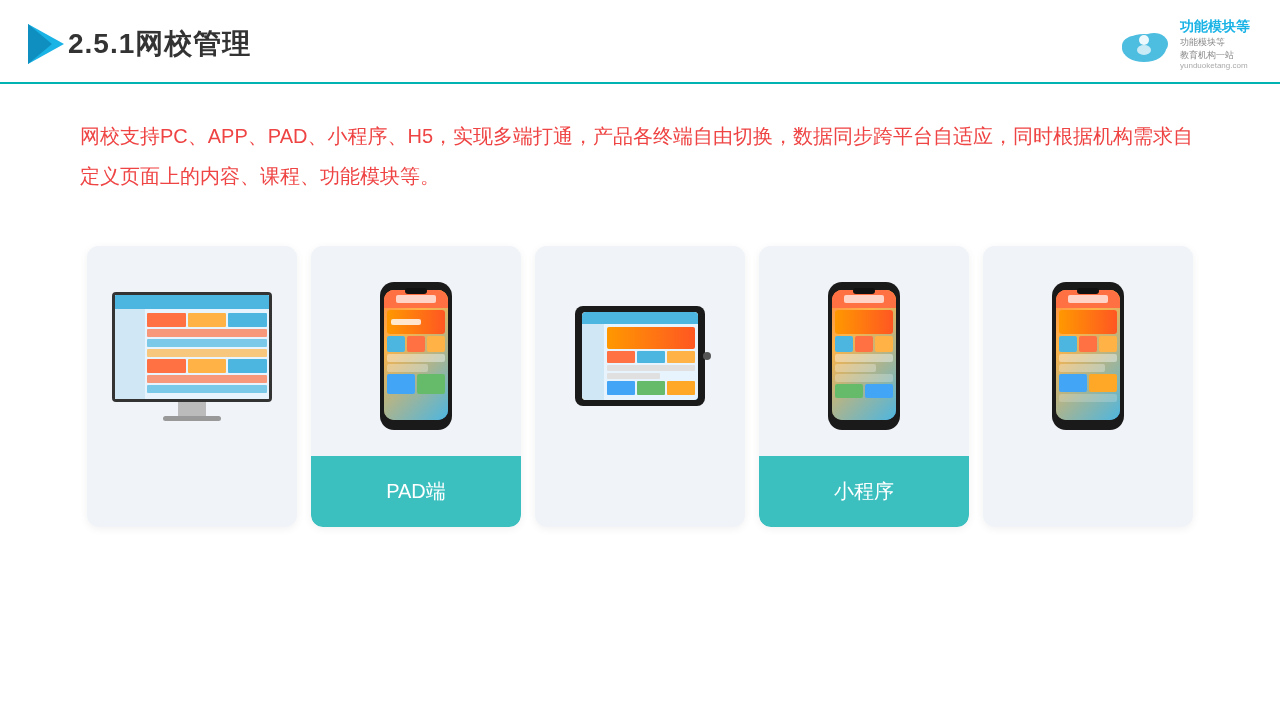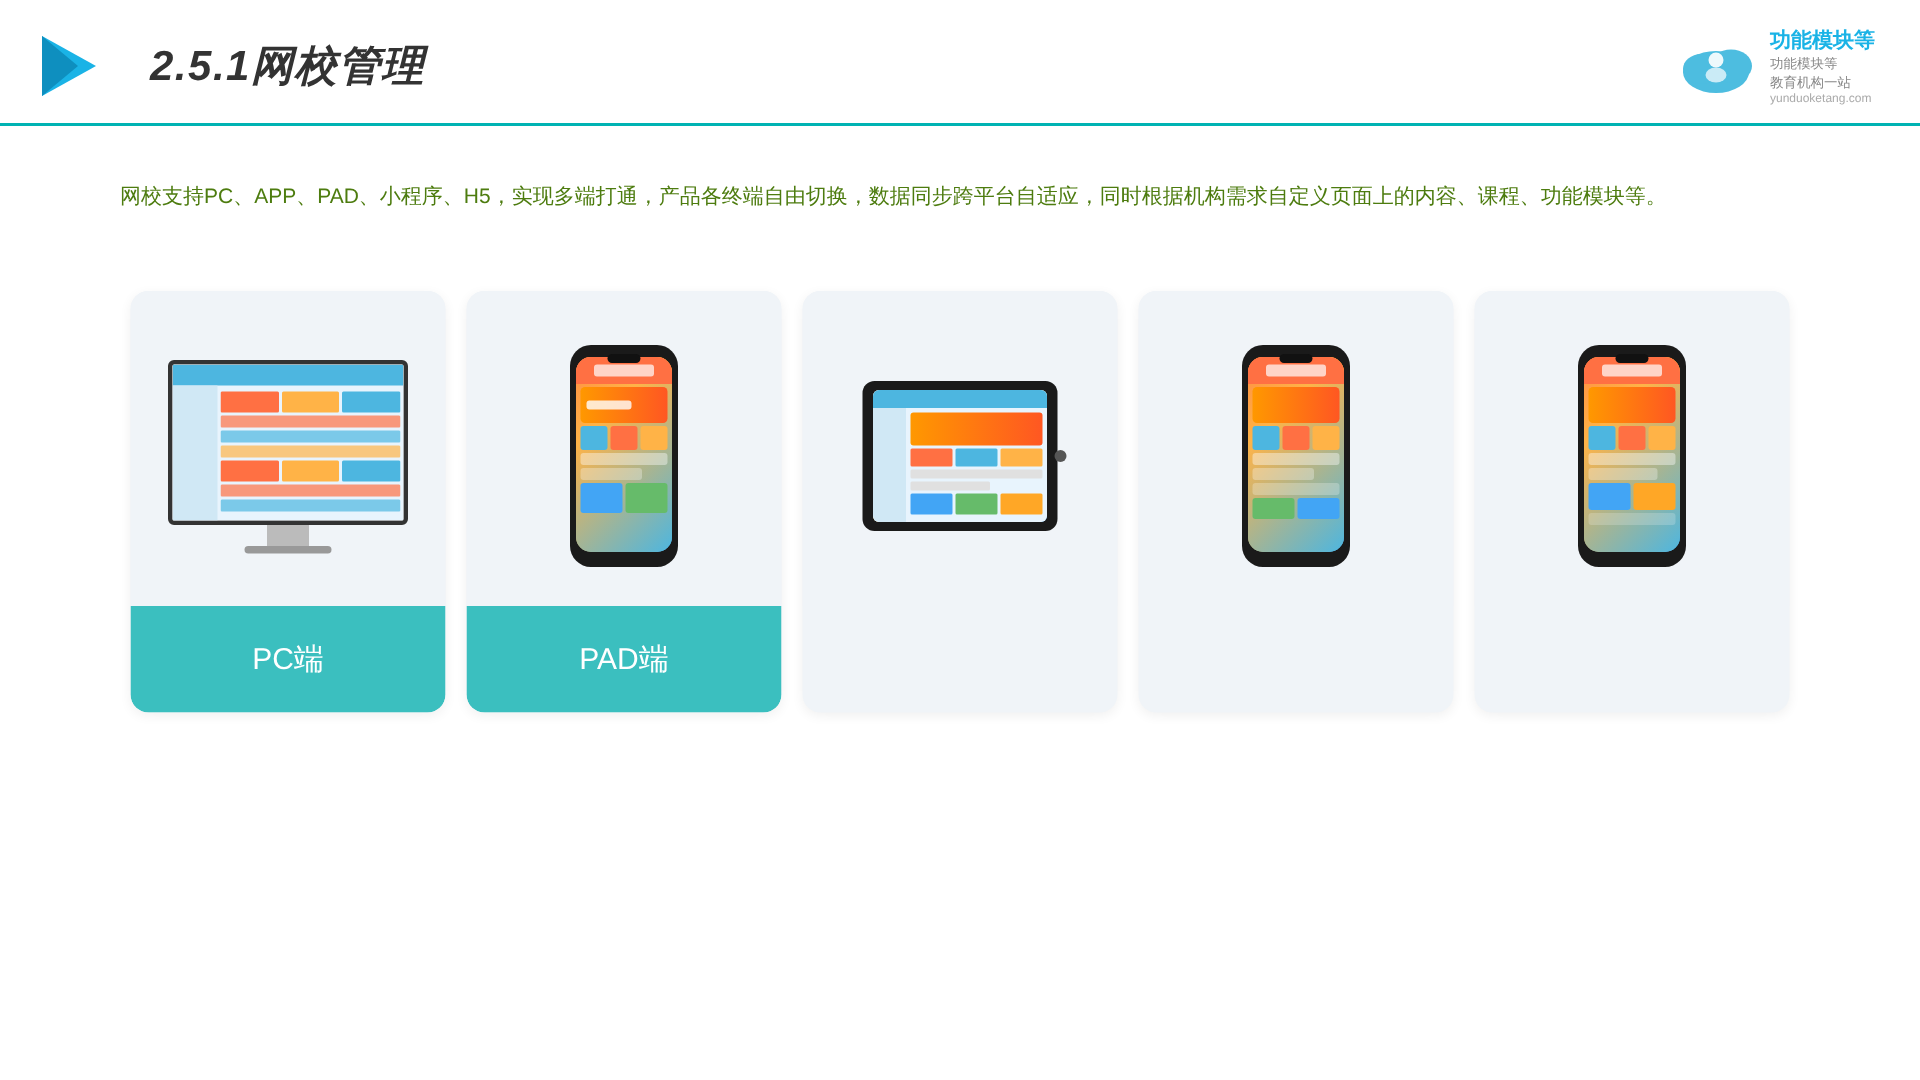"2.5.1网校管理" .header-left { font-style: italic -> none; gap: 32px -> 0 }
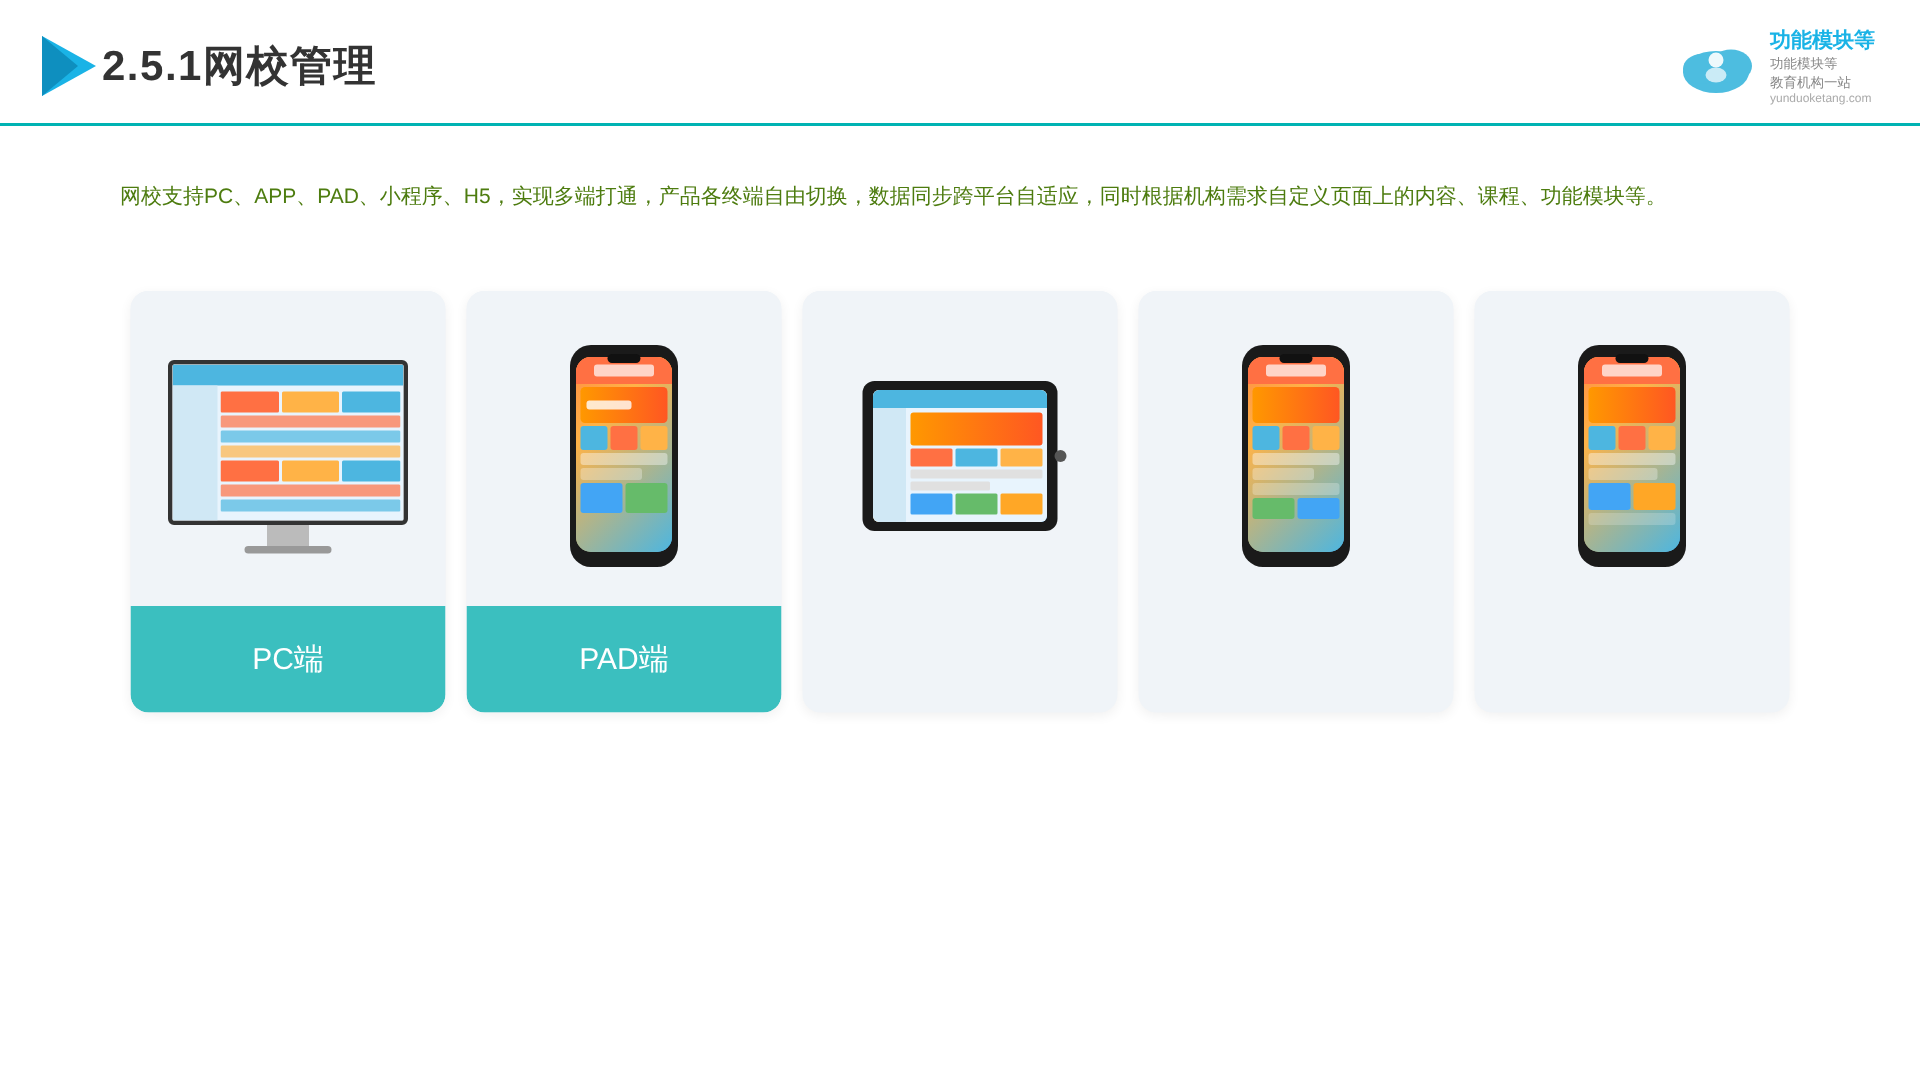"网校支持PC、APP、PAD、小程序、H5，实现多端打通，产品各终端自由切换，数" .description { color: #4d7c0f -> #ef4444; font-size: 14px -> 20px }
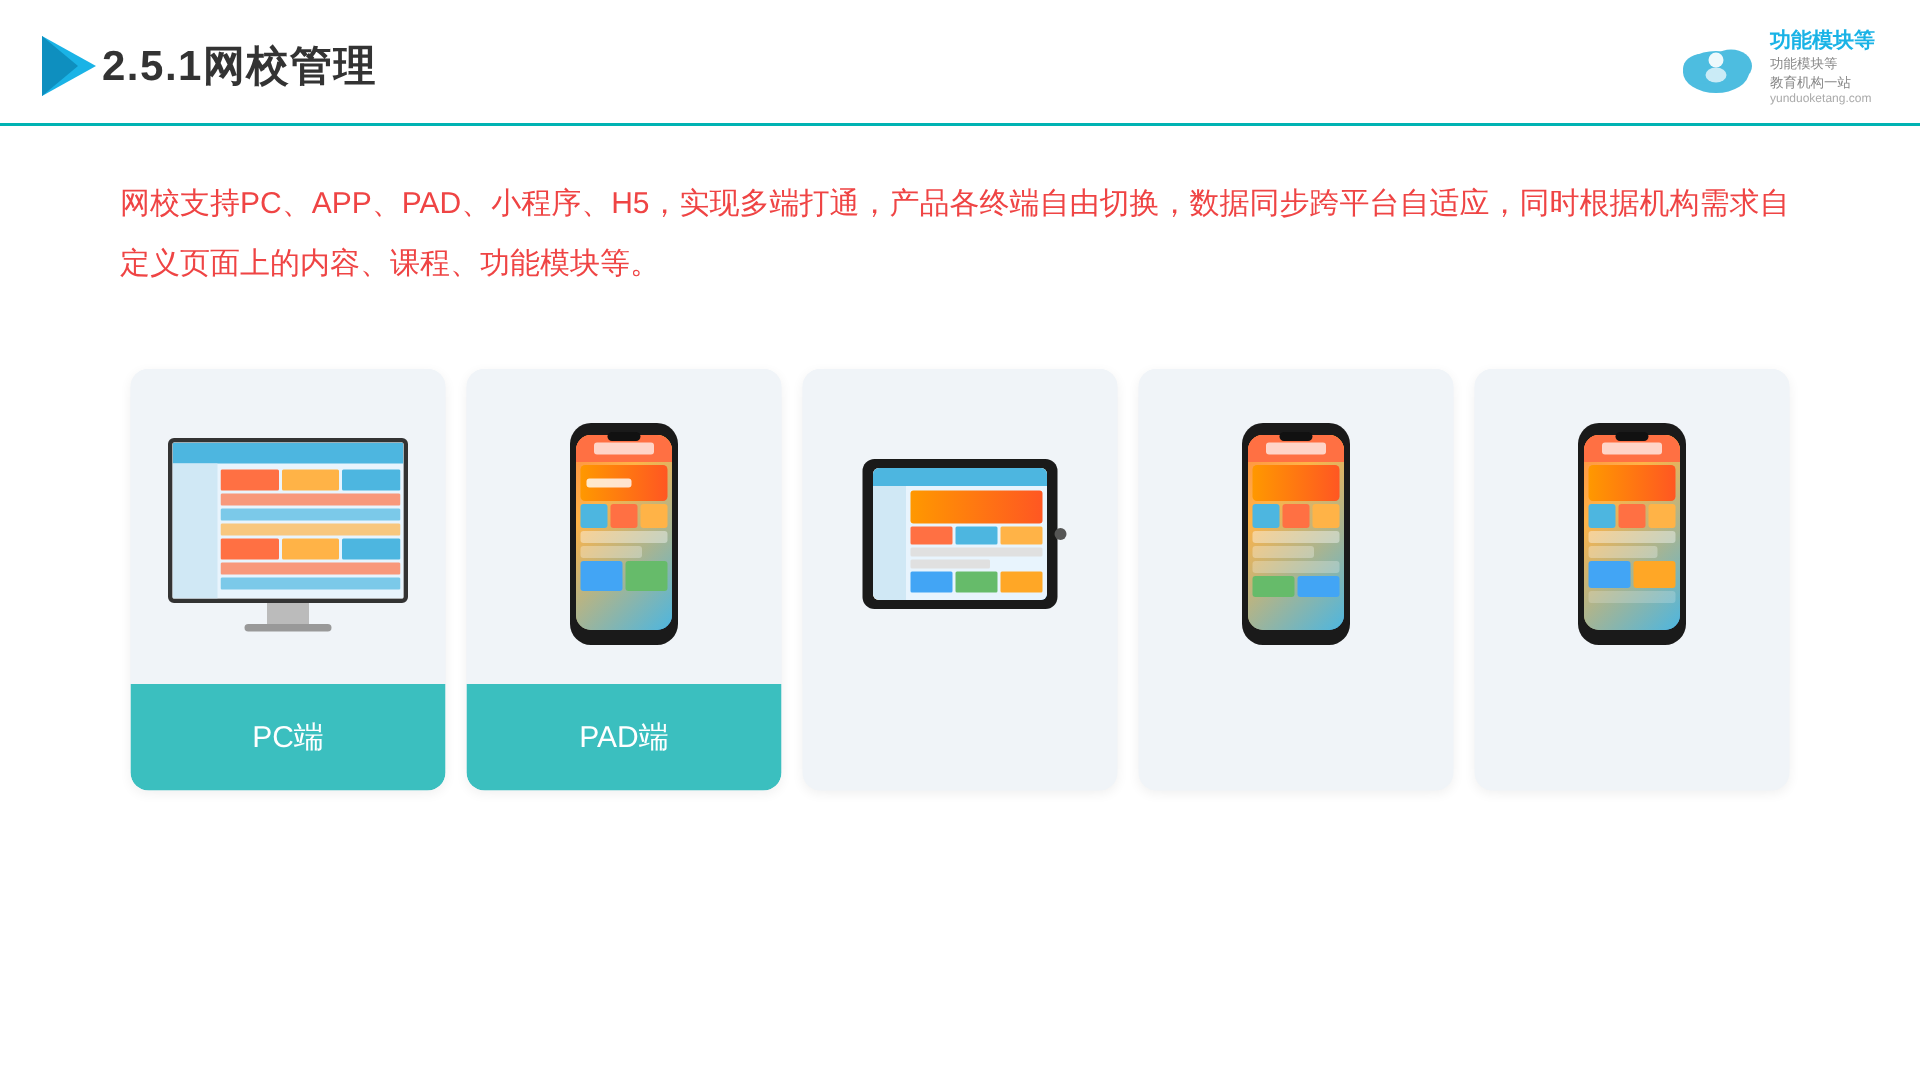"PC端" div.card-label { html: <div>PC端</div> -> none }
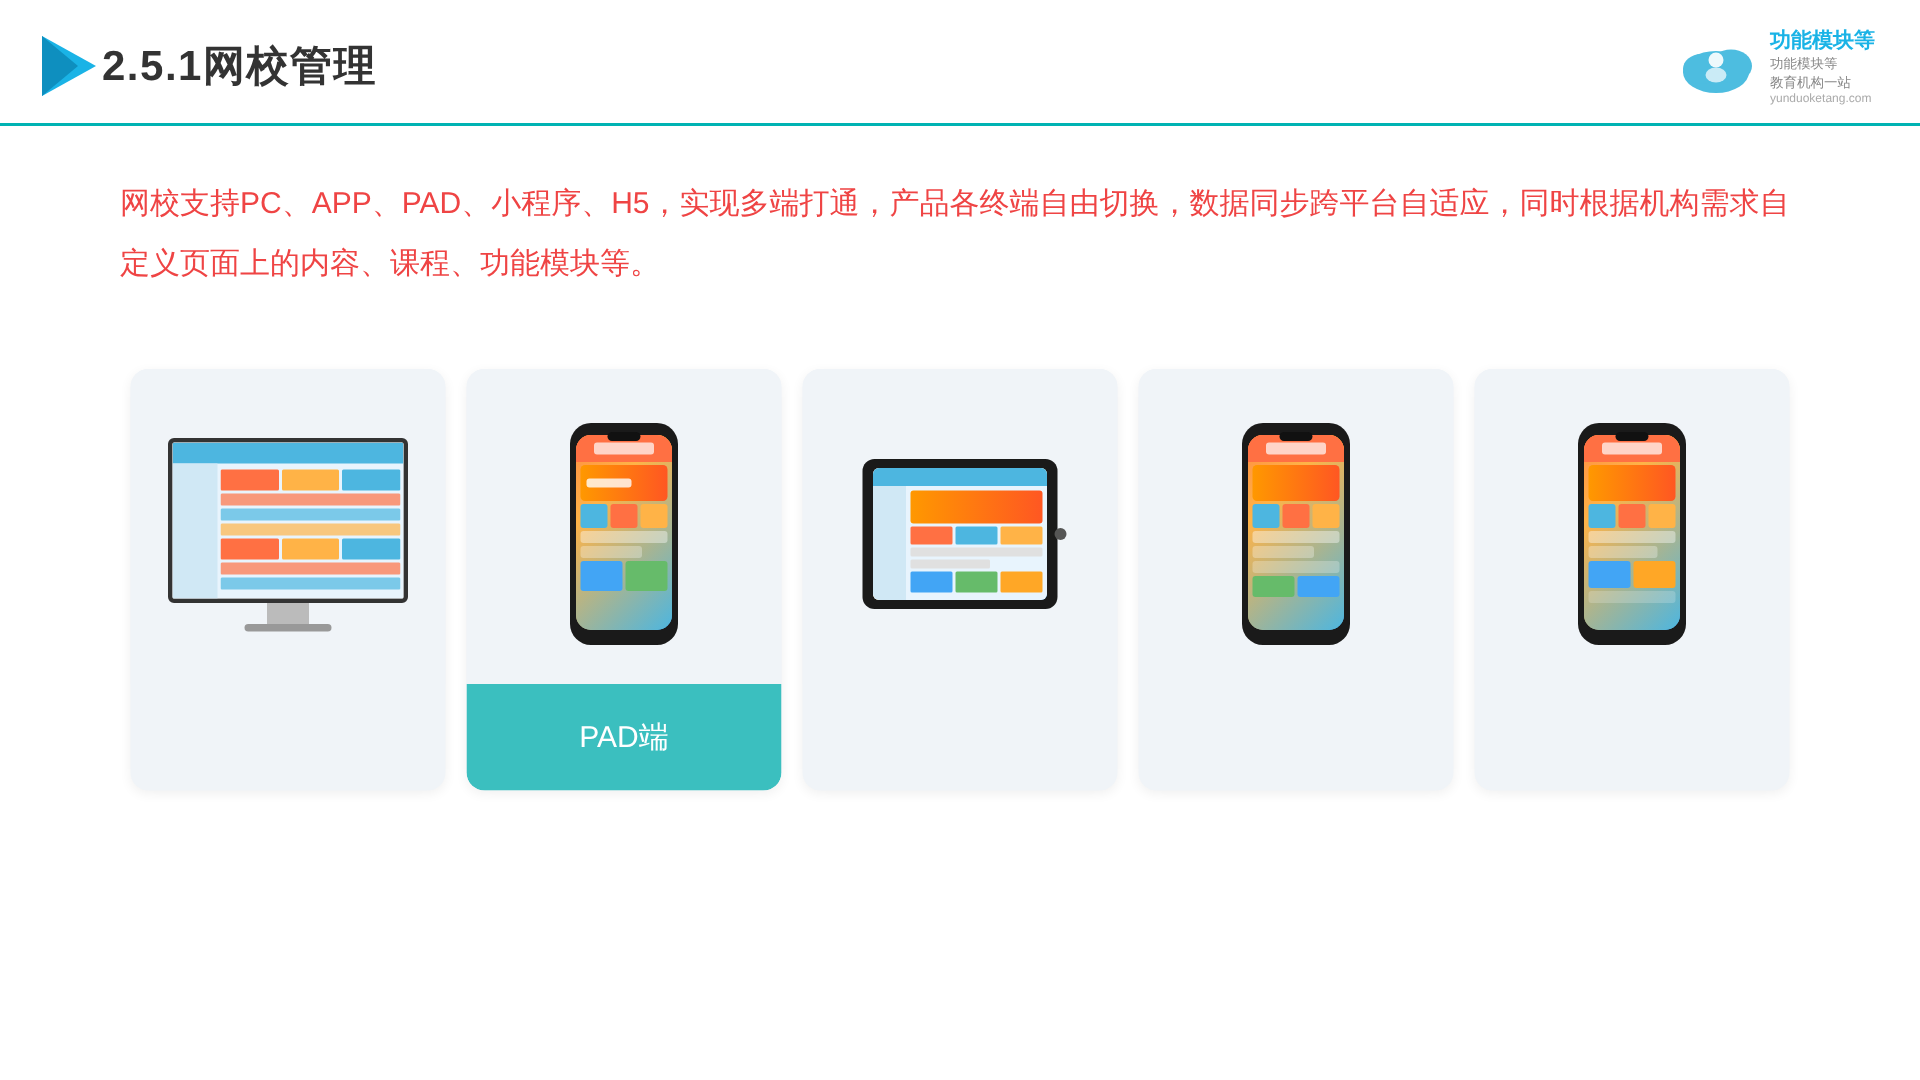"小程序" div.card-label { html: none -> <div>小程序</div> }
